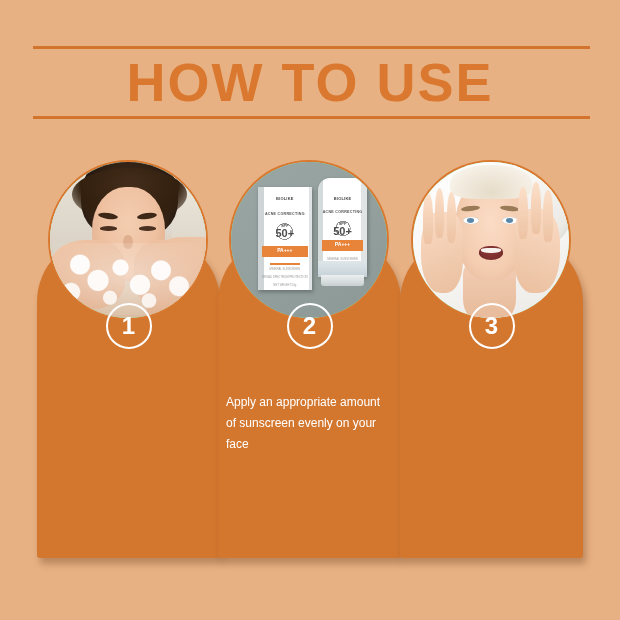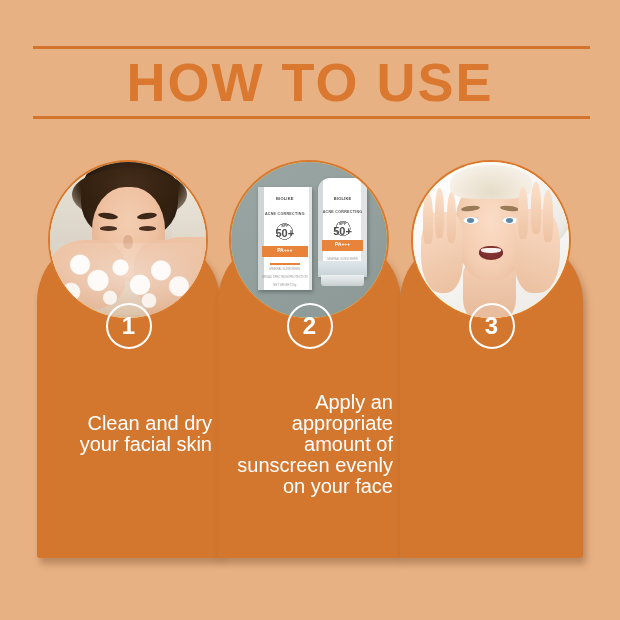"50+" .photo { background: #fde047 -> #86efac }
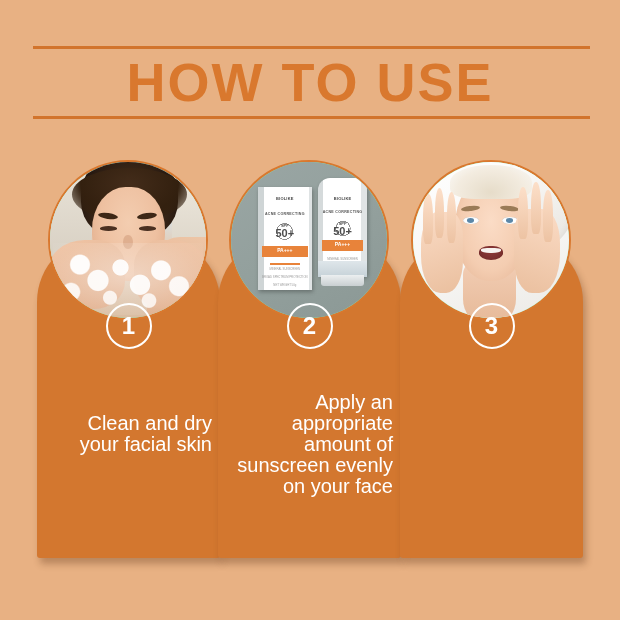"Apply an appropriate amount of" .caption { font-size: 20px -> 12px; text-align: right -> left }
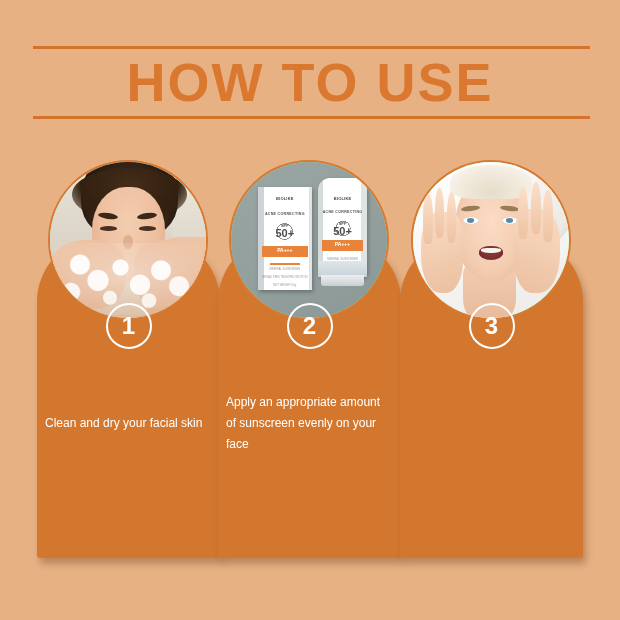"Clean and dry your facial" div.caption { html: <div>Clean and dry your facial skin</div> -> none }
